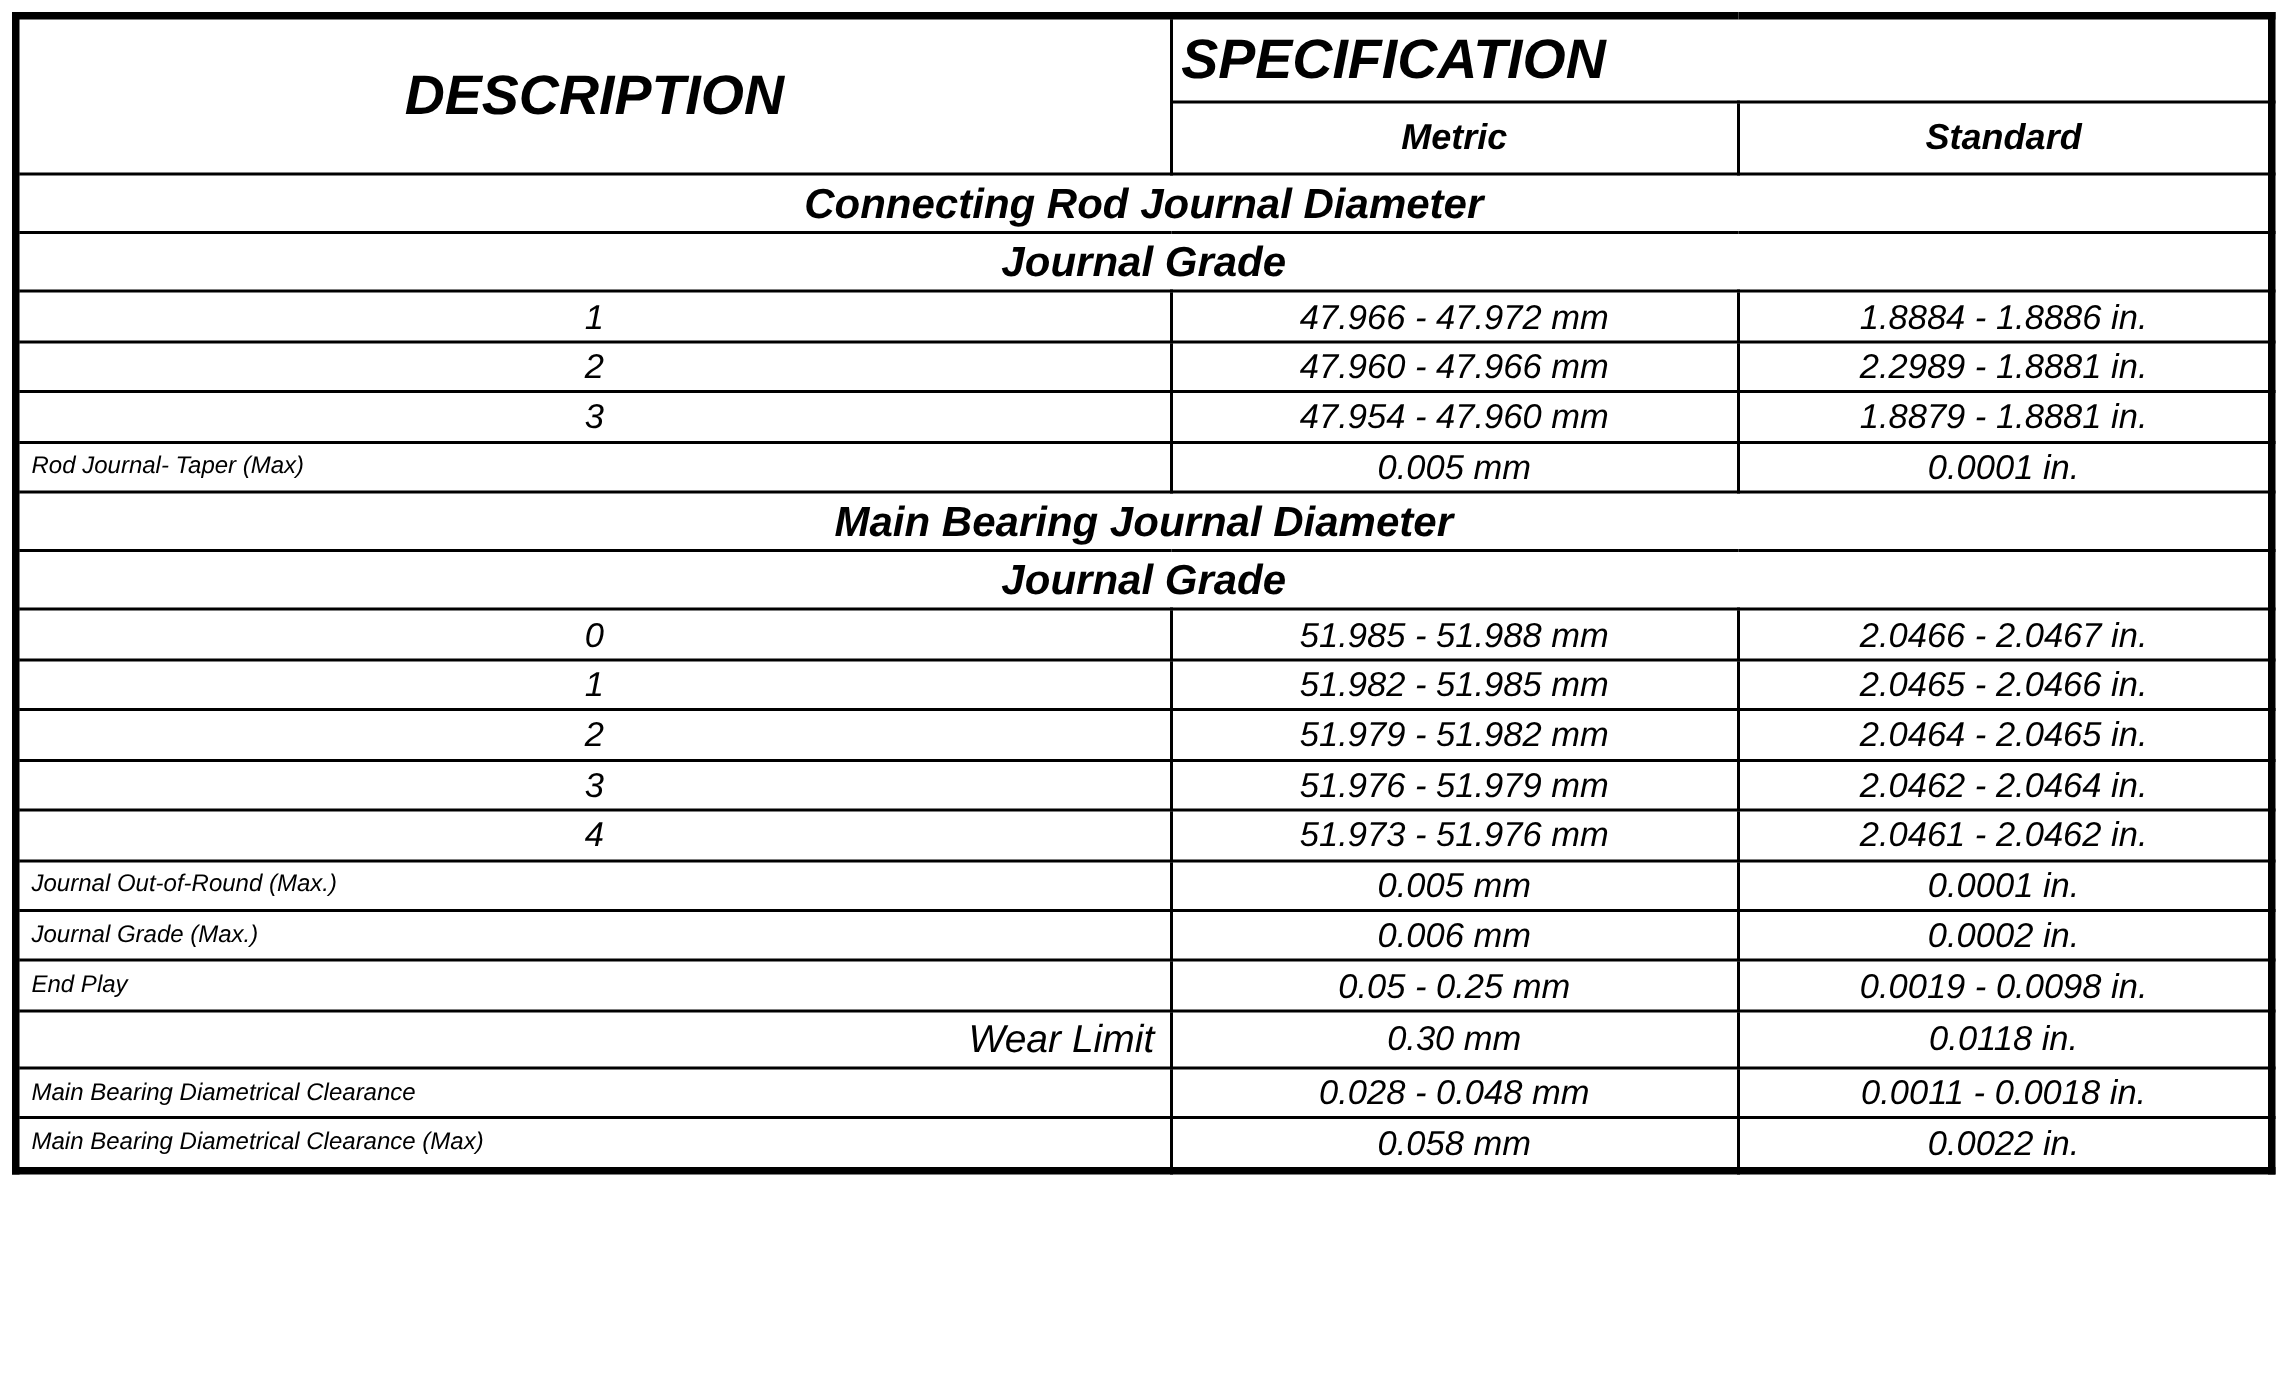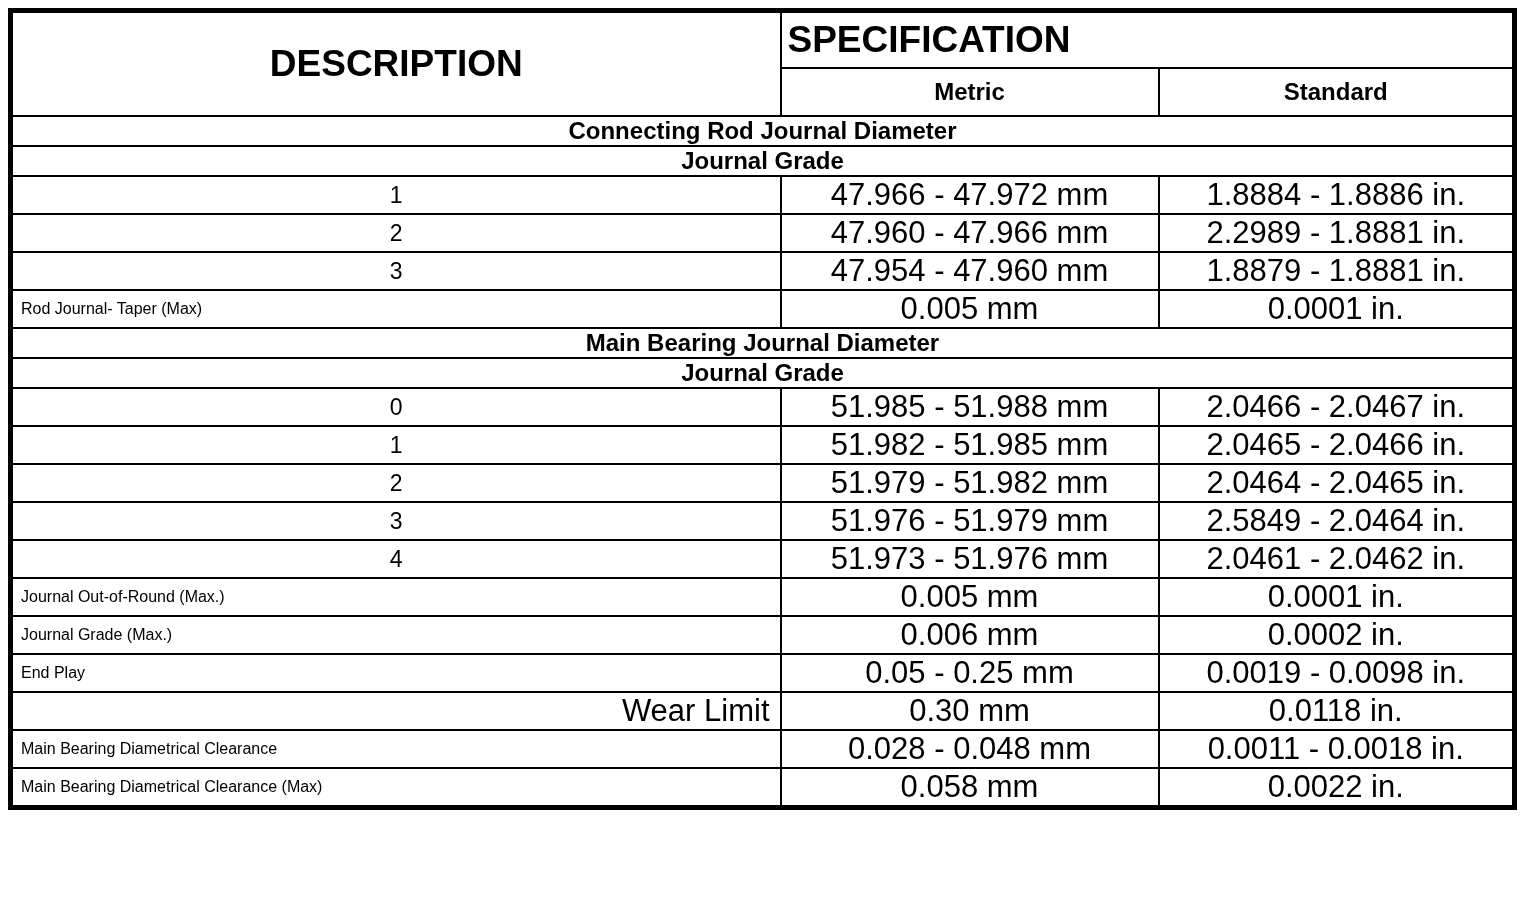"DESCRIPTION" table.spec-table { font-style: none -> italic }
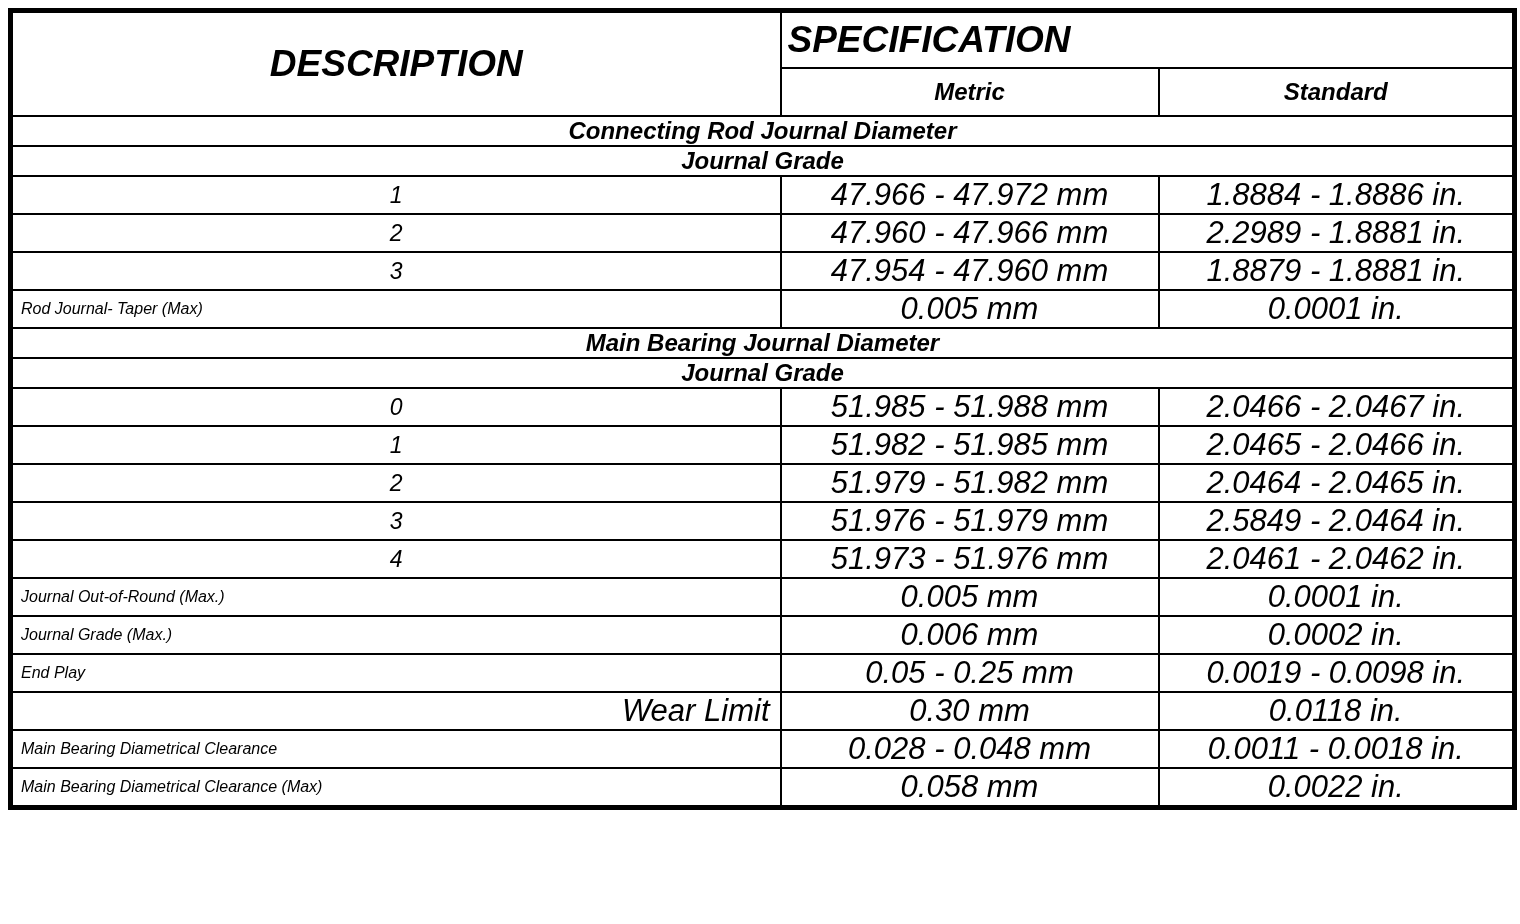"Connecting Rod Journal Diameter" td.section { font-size: 24px -> 28px }
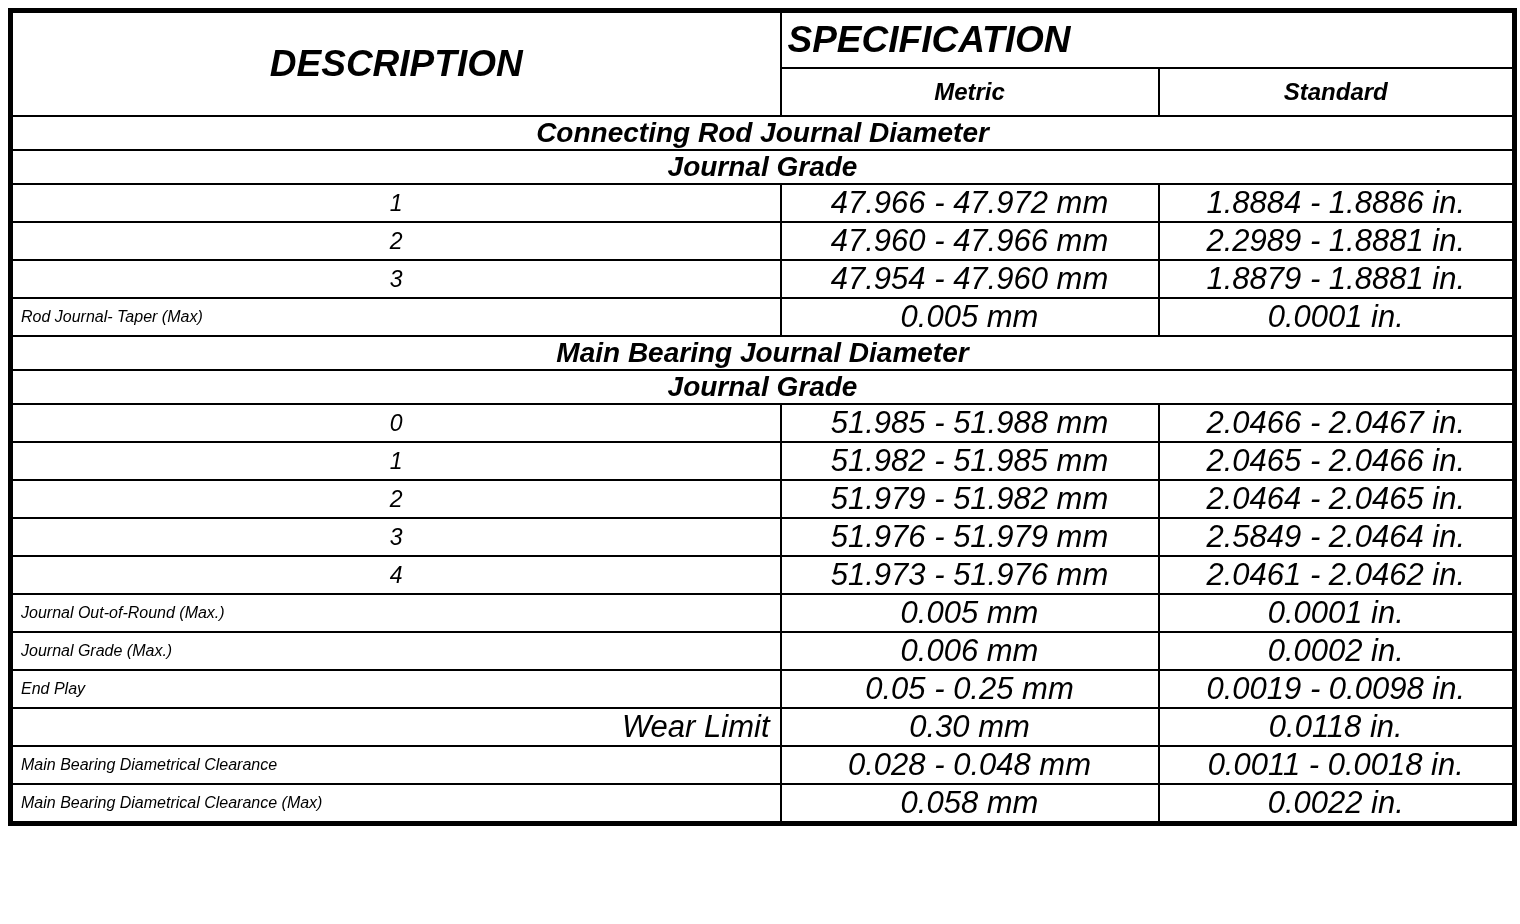"47.966 - 47.972 mm" td.val { font-size: 31px -> 23px }
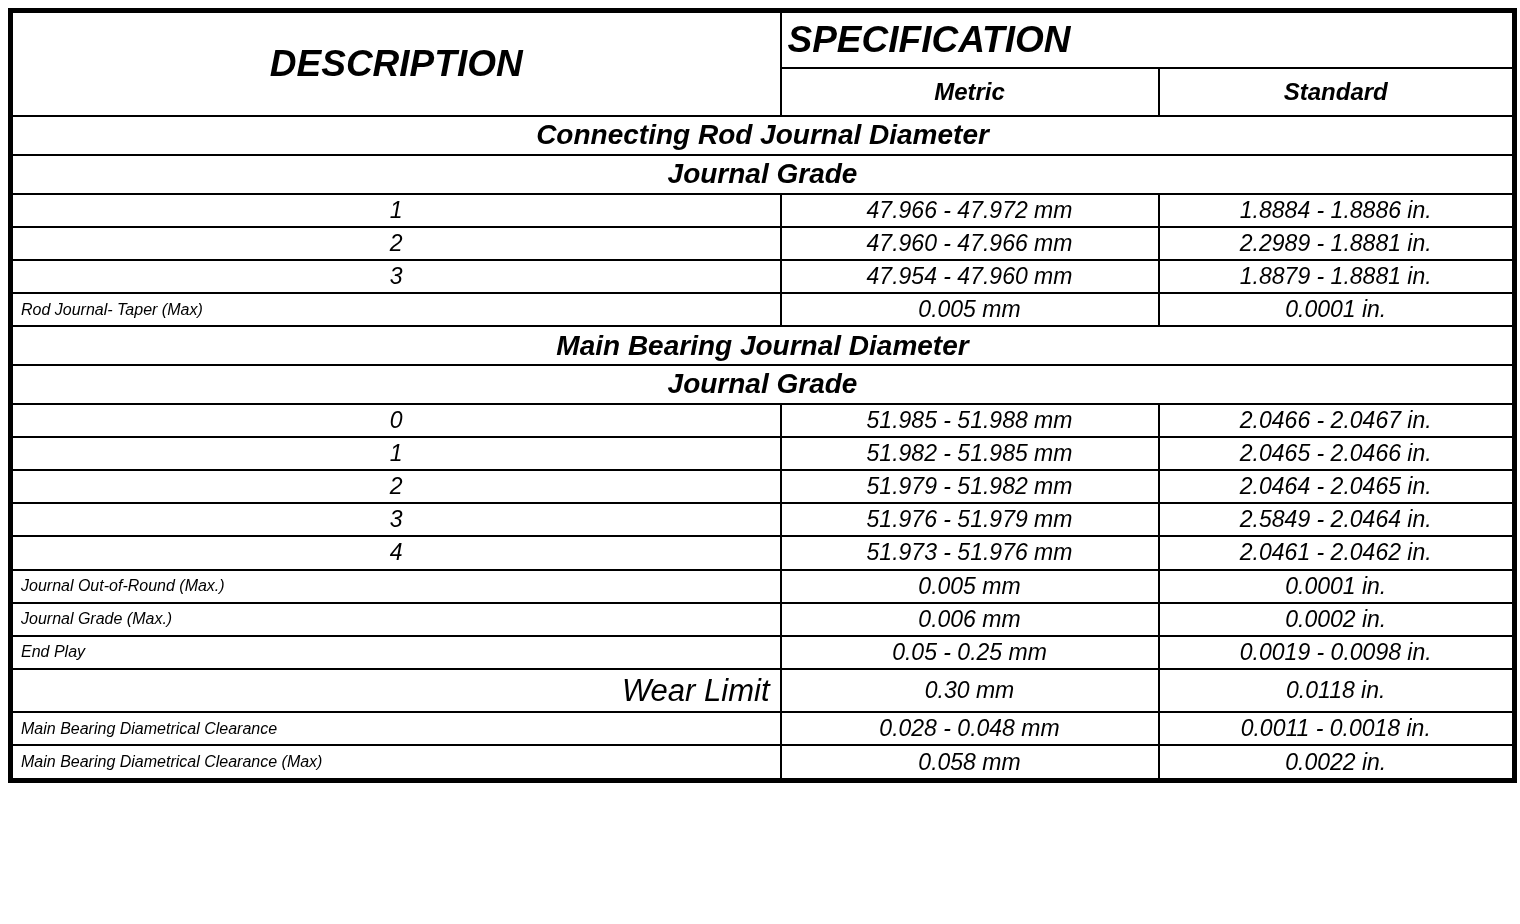"2.5849 - 2.0464 in." td.val { text: 2.5849 -> 2.0462 }
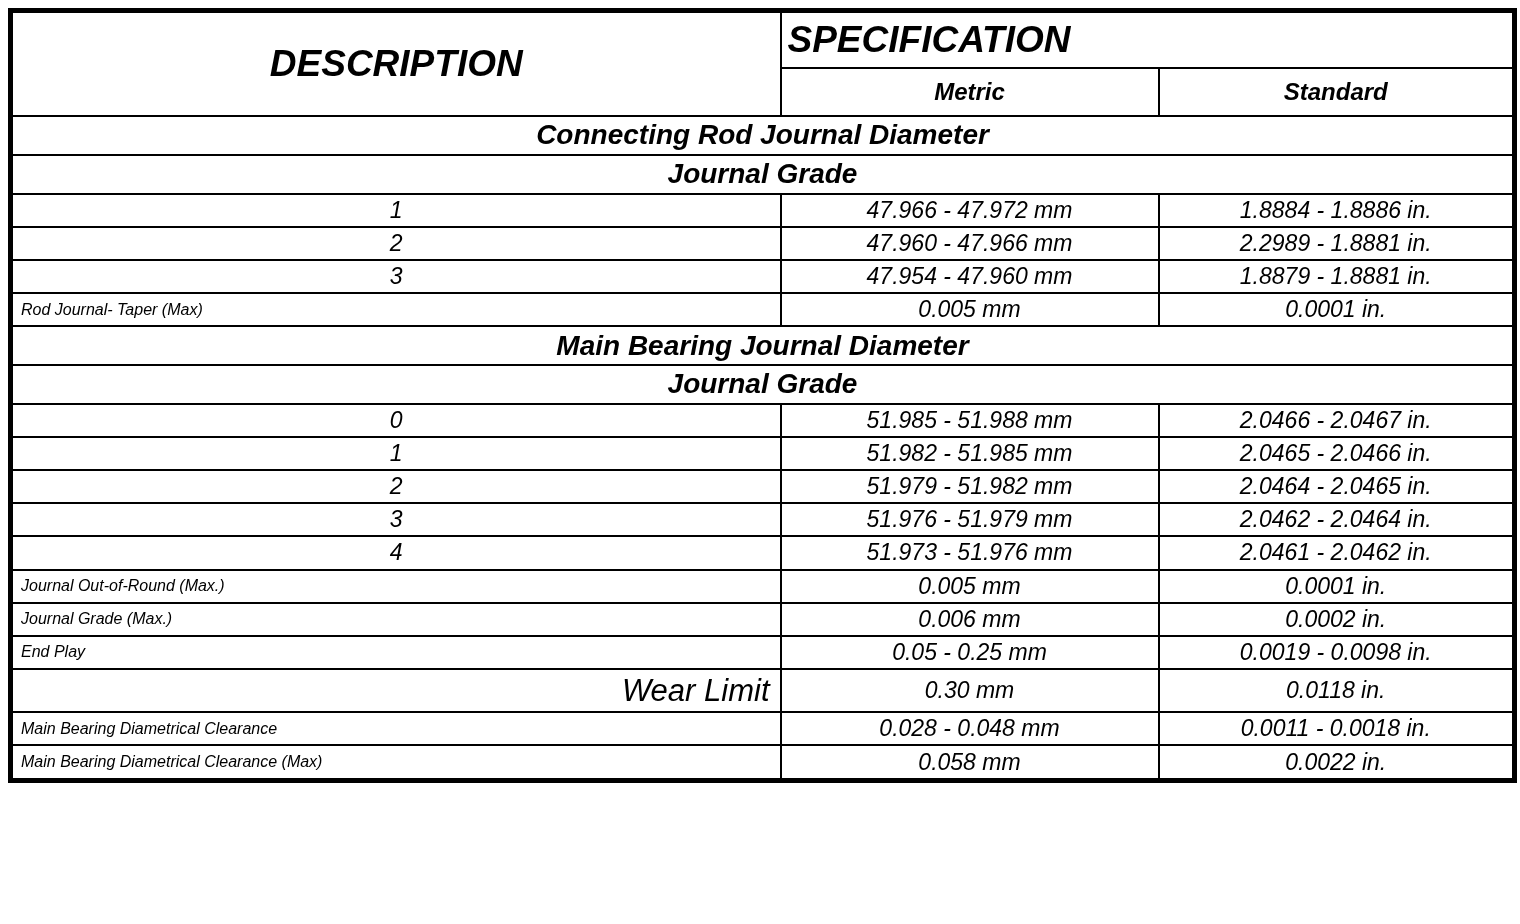"Wear Limit" td.desc-right { font-size: 31px -> 26px }
